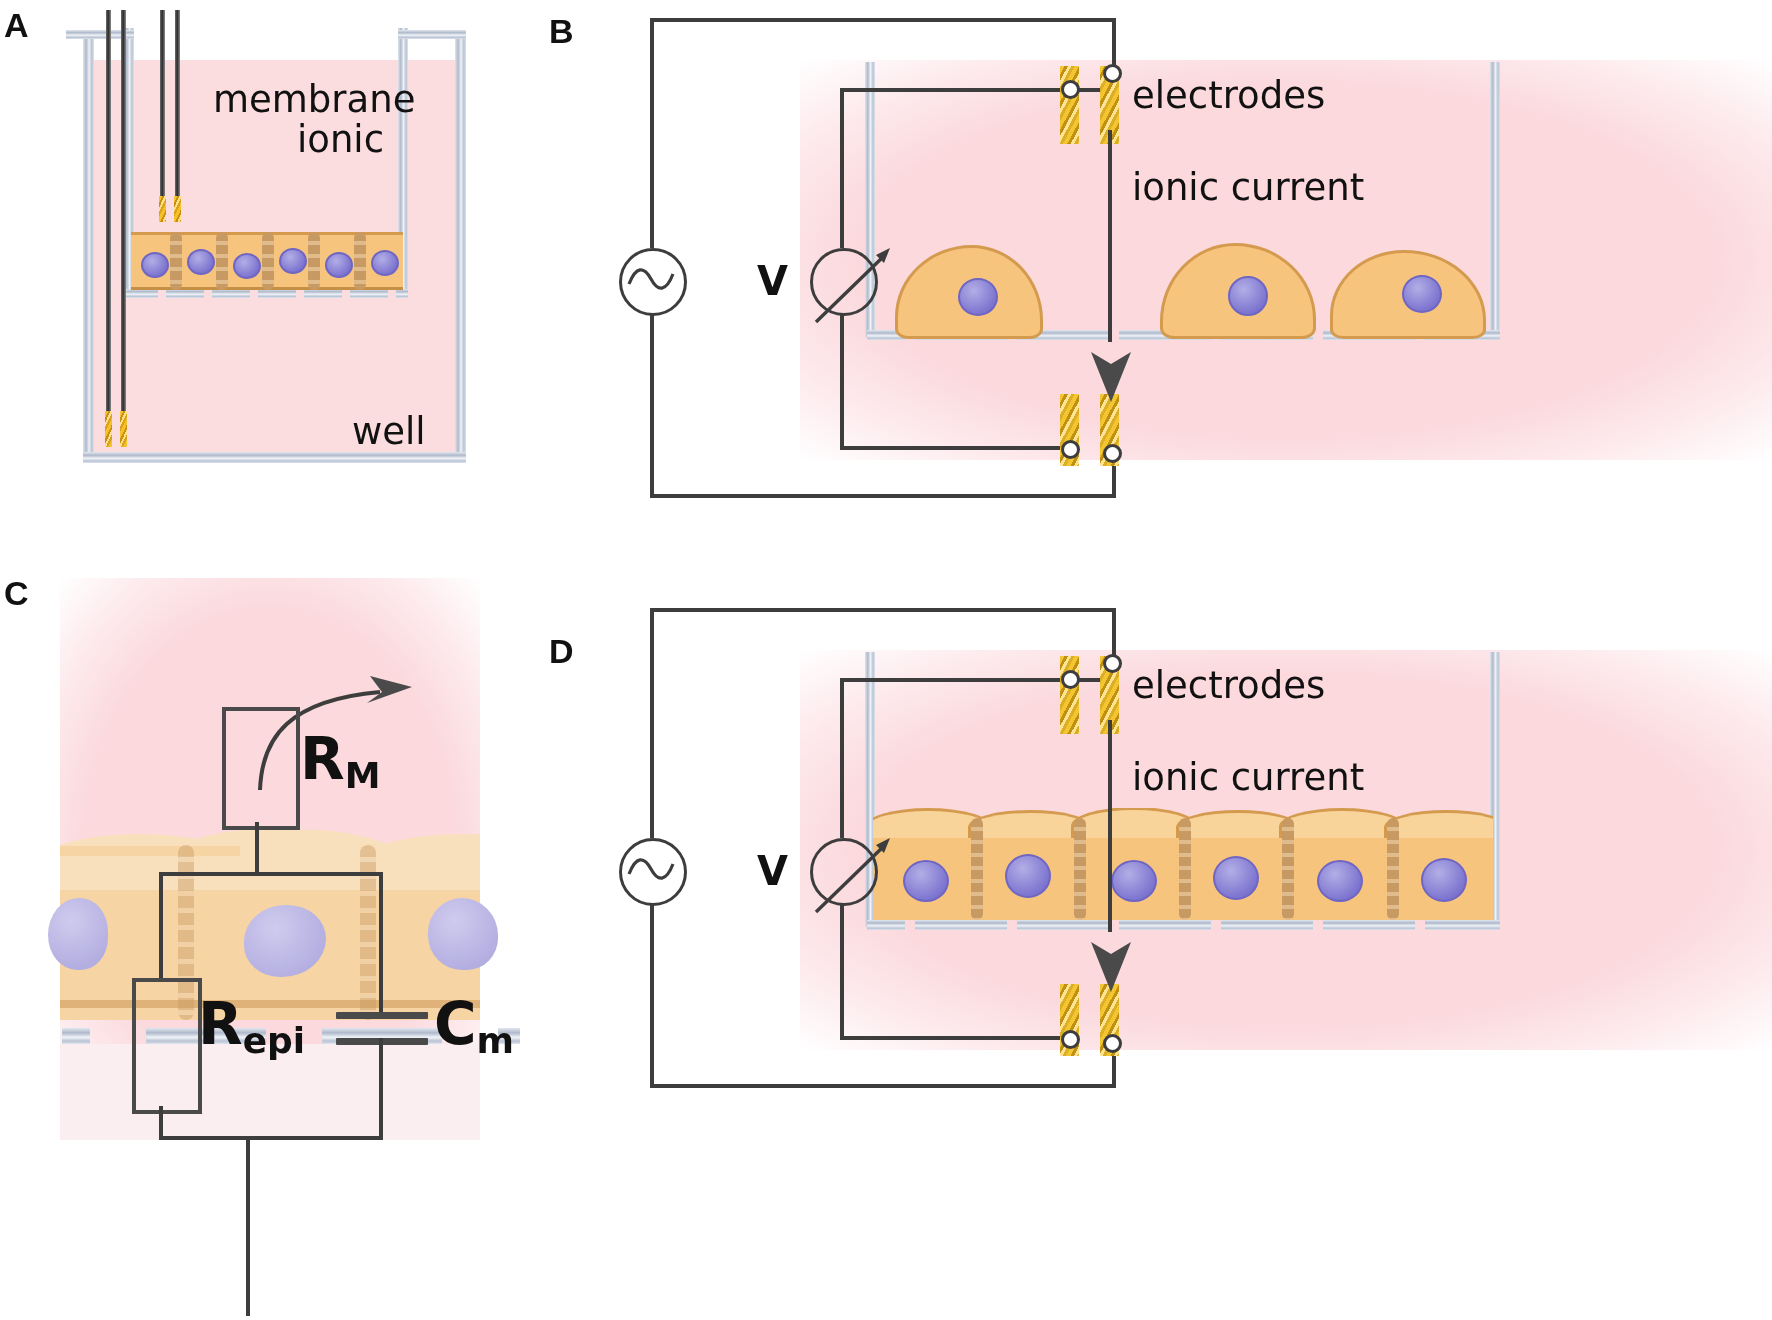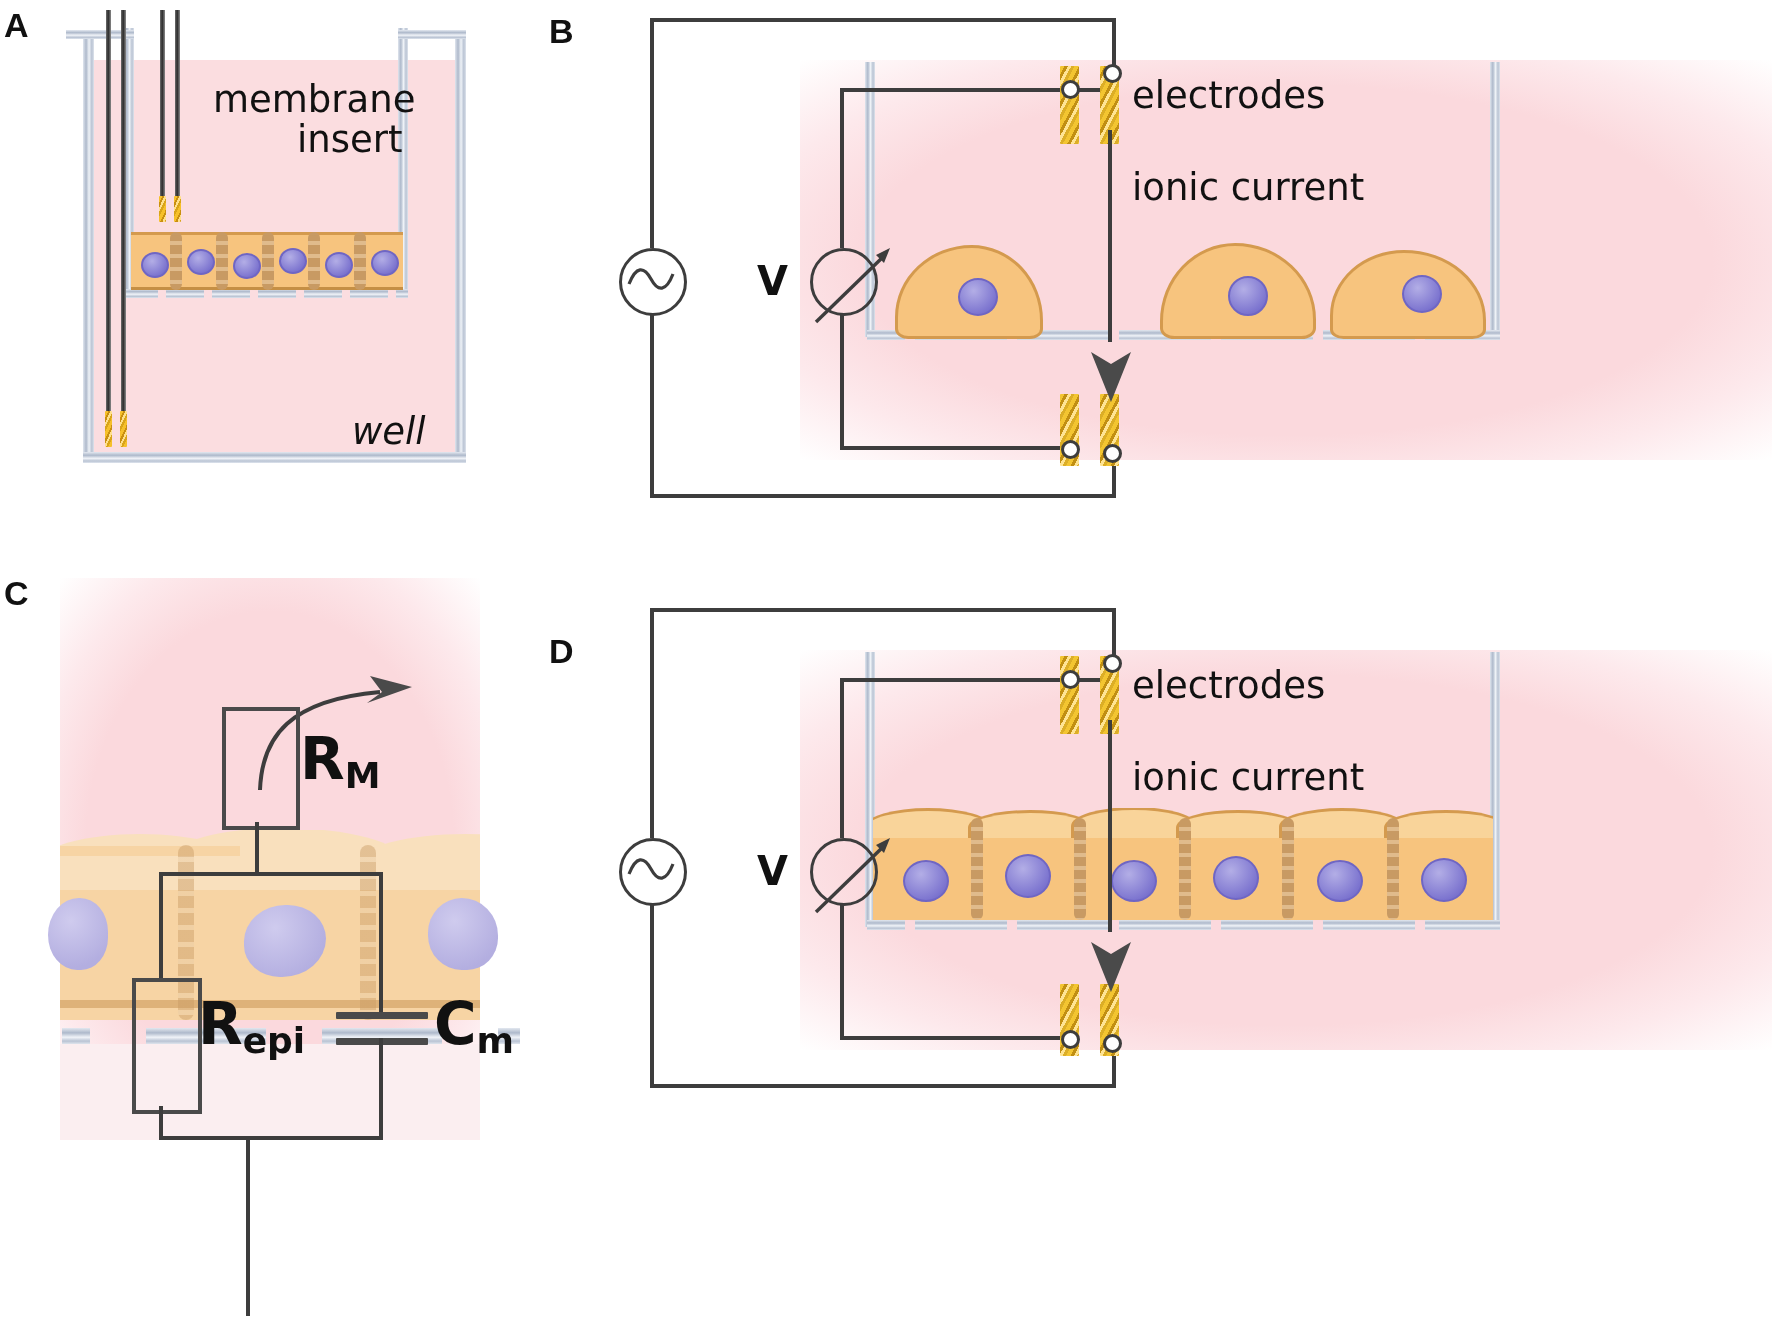"insert" div.label { text: insert -> ionic }
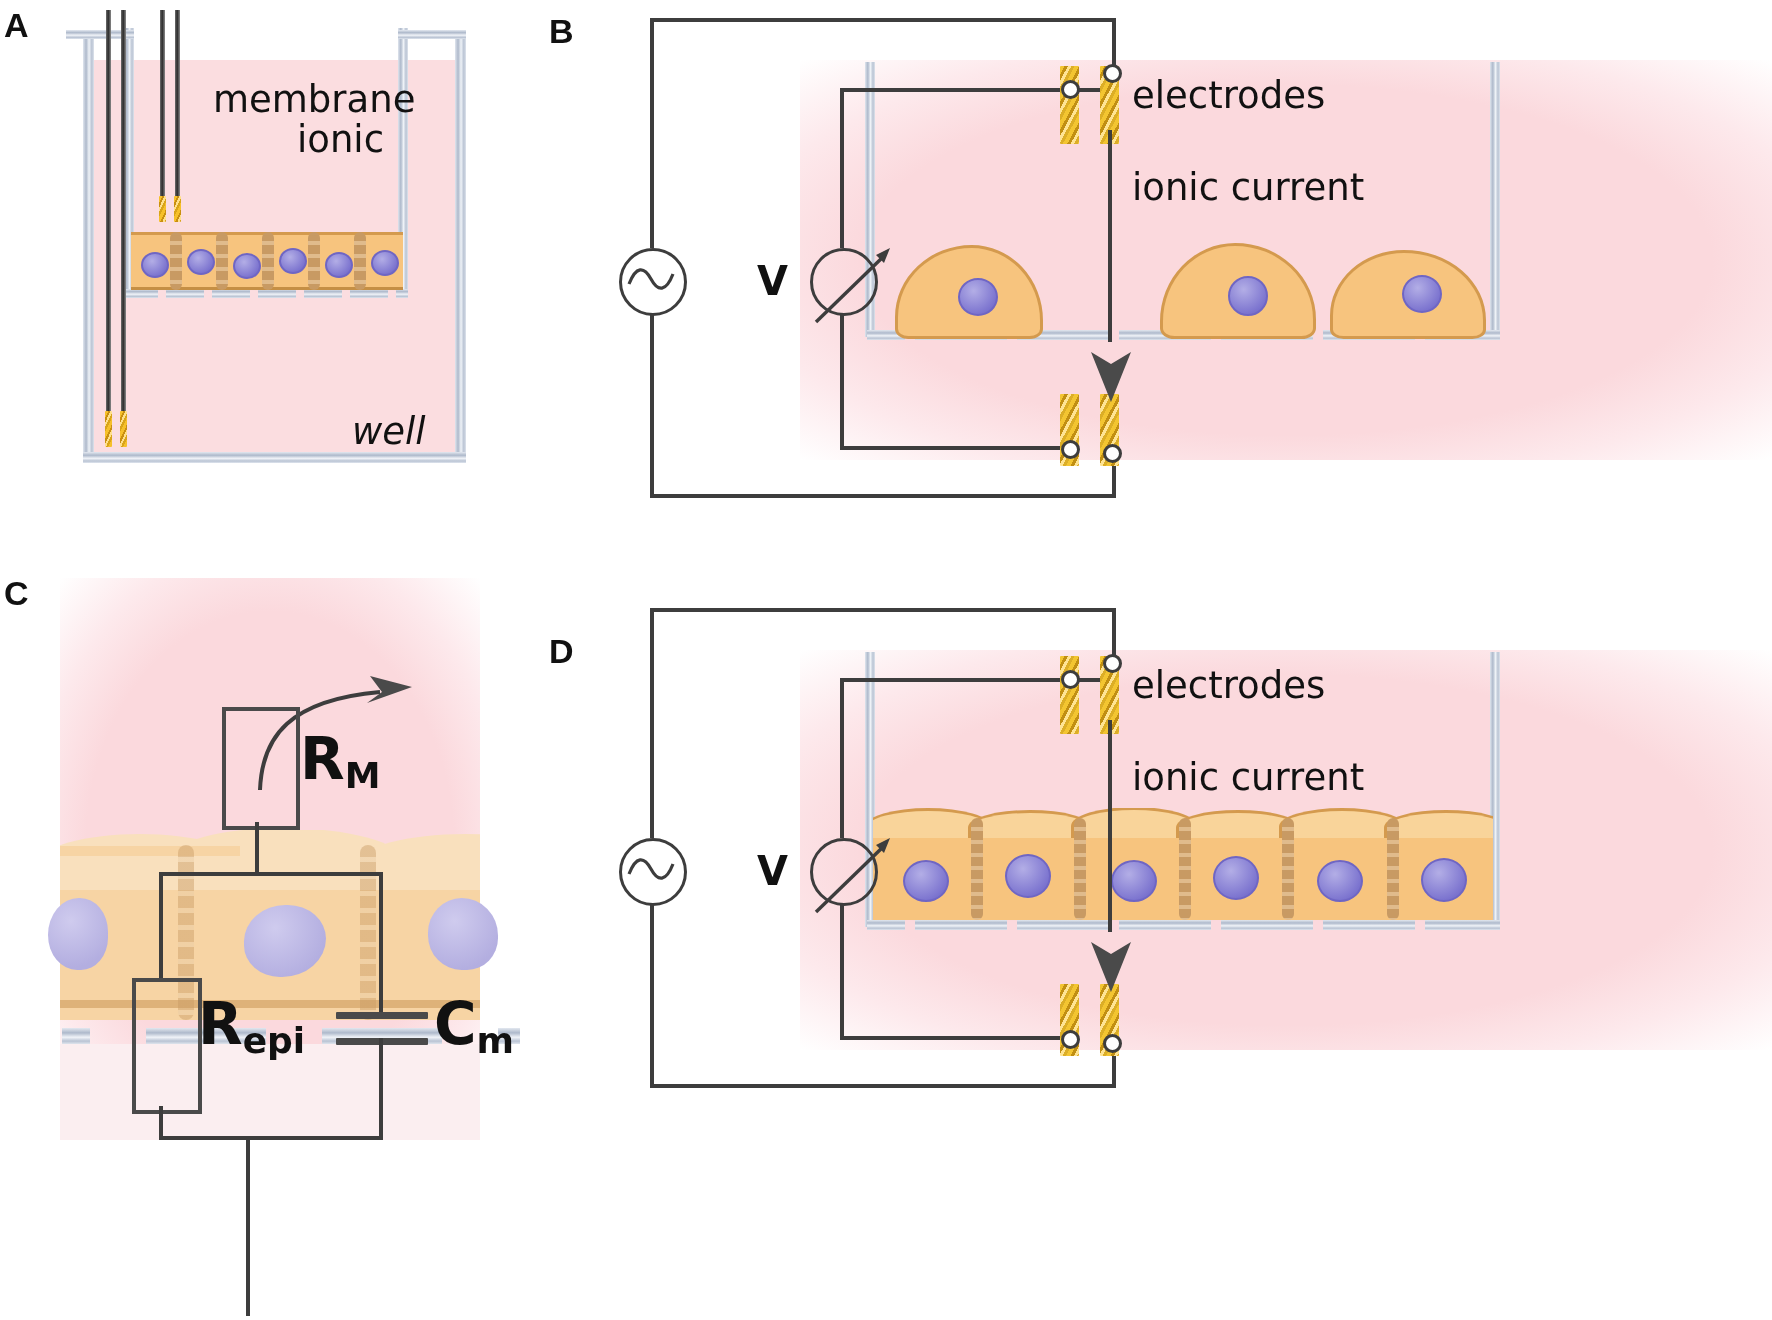"well" div.label { font-style: italic -> none }
